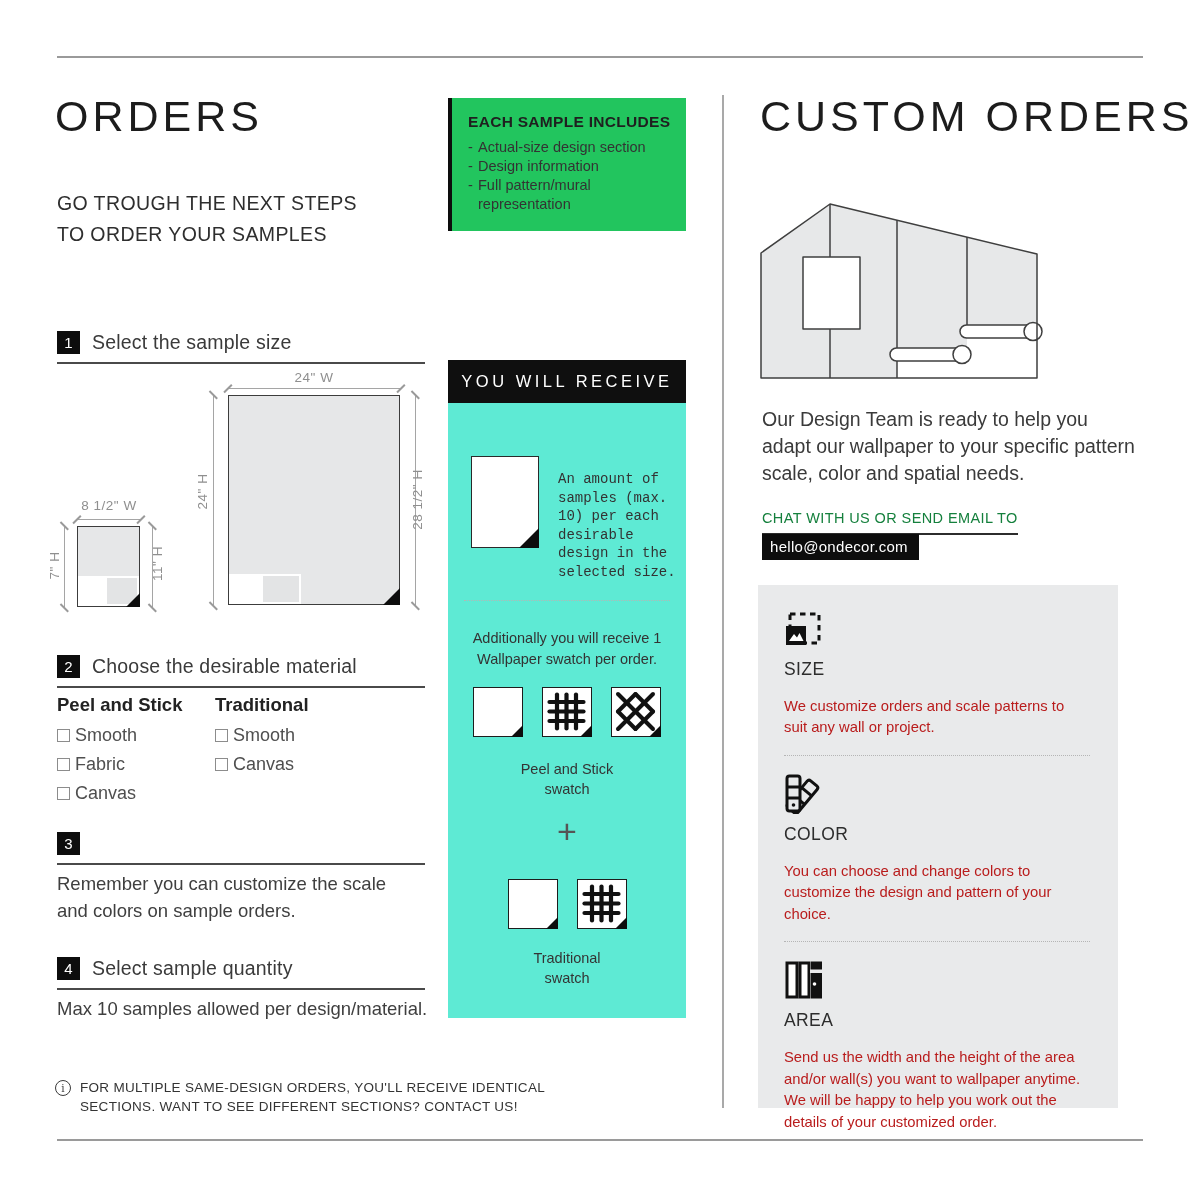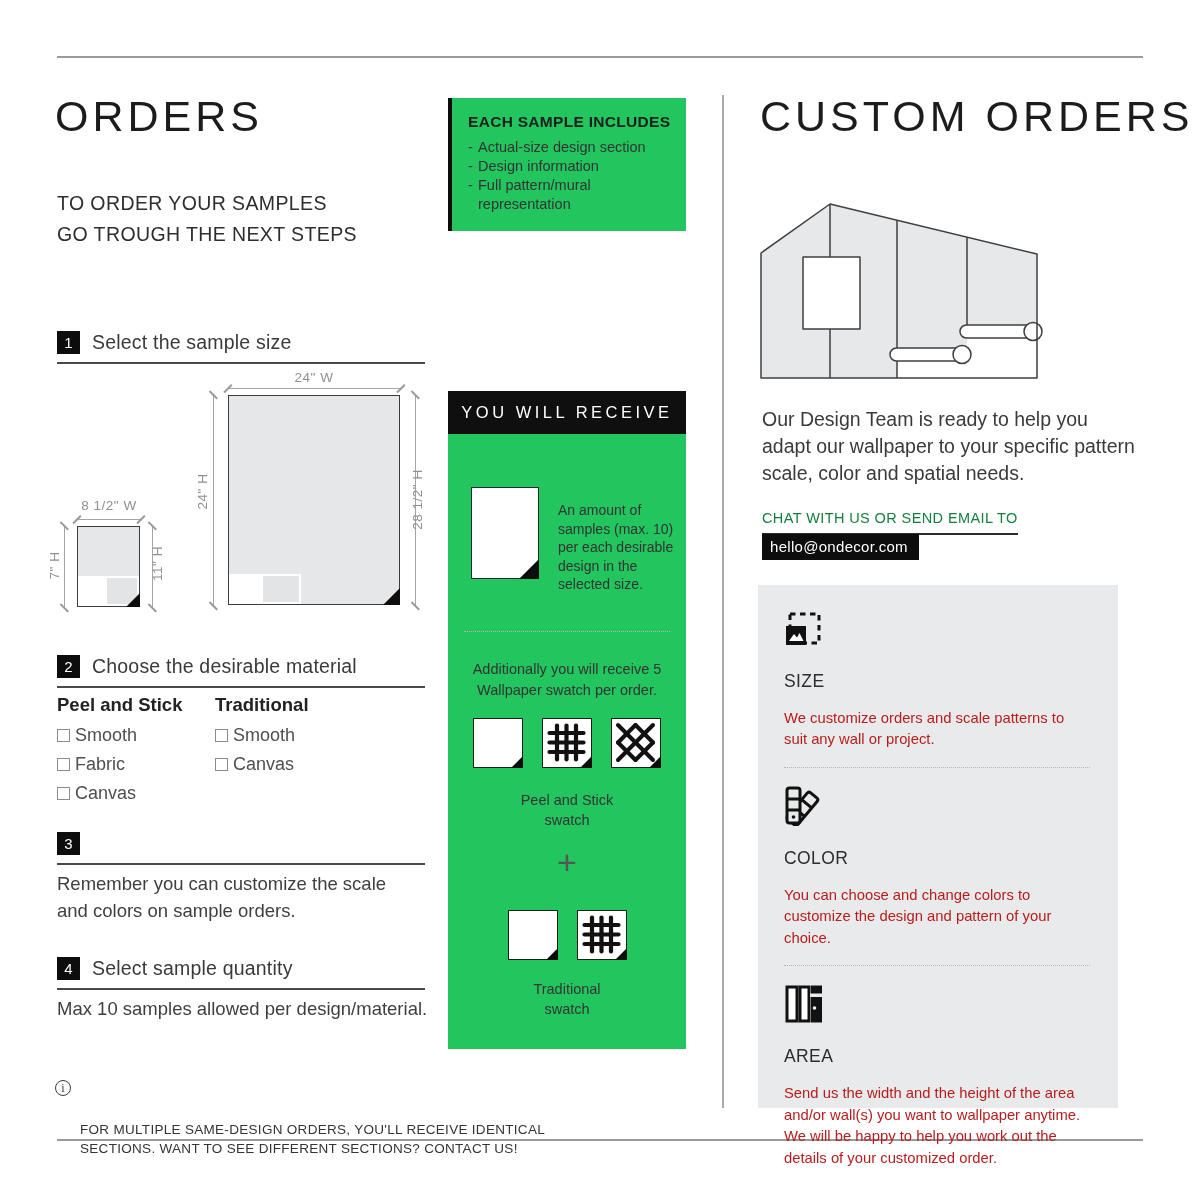"TO ORDER YOUR SAMPLES" span.block { order: before "GO TROUGH THE NEXT STEPS" -> after "GO TROUGH THE NEXT STEPS" }
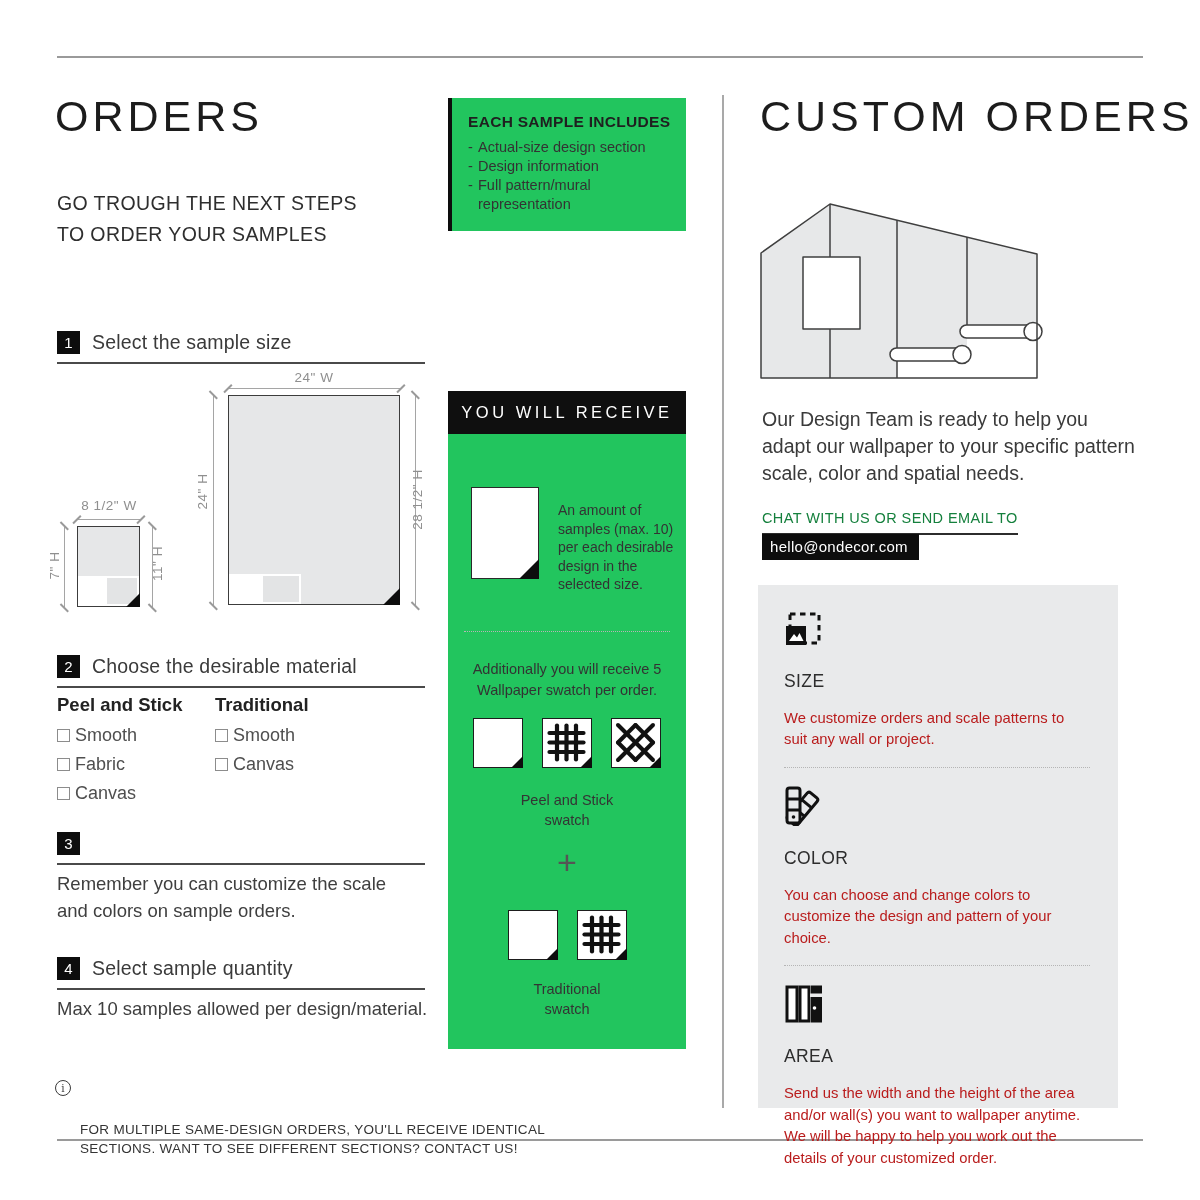"YOU WILL RECEIVE" .receive-panel { background: #22c55e -> #5eead4; margin-top: 31px -> none }
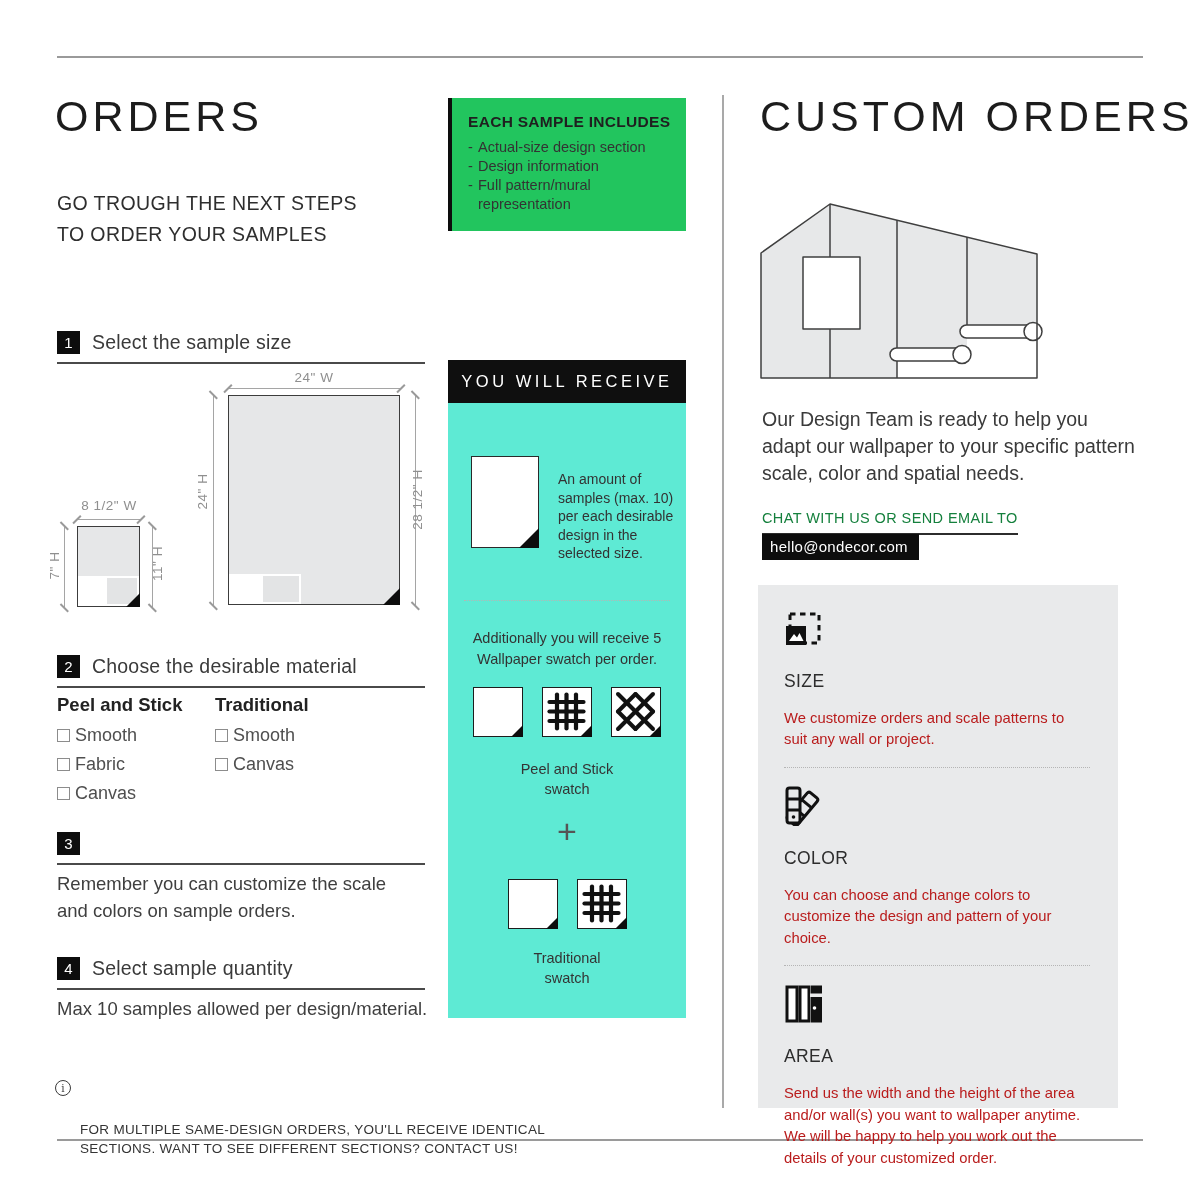"An amount of samples (max." .receive-text { font-family: none -> Liberation Mono, monospace }
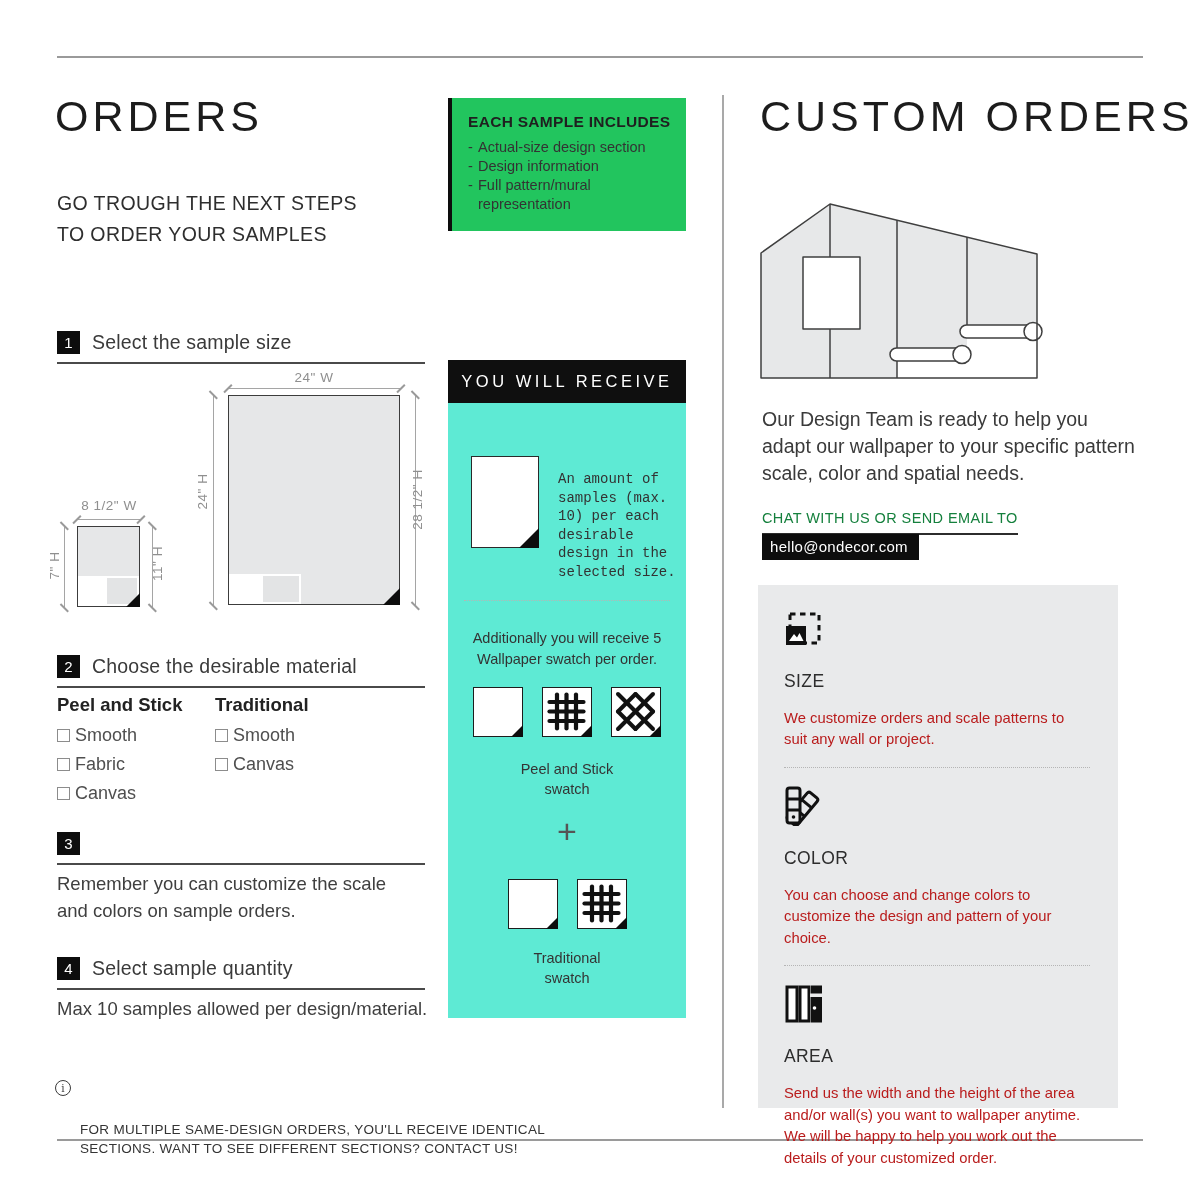"Additionally you will receive 5" div.additionally { text: 5 -> 1 }
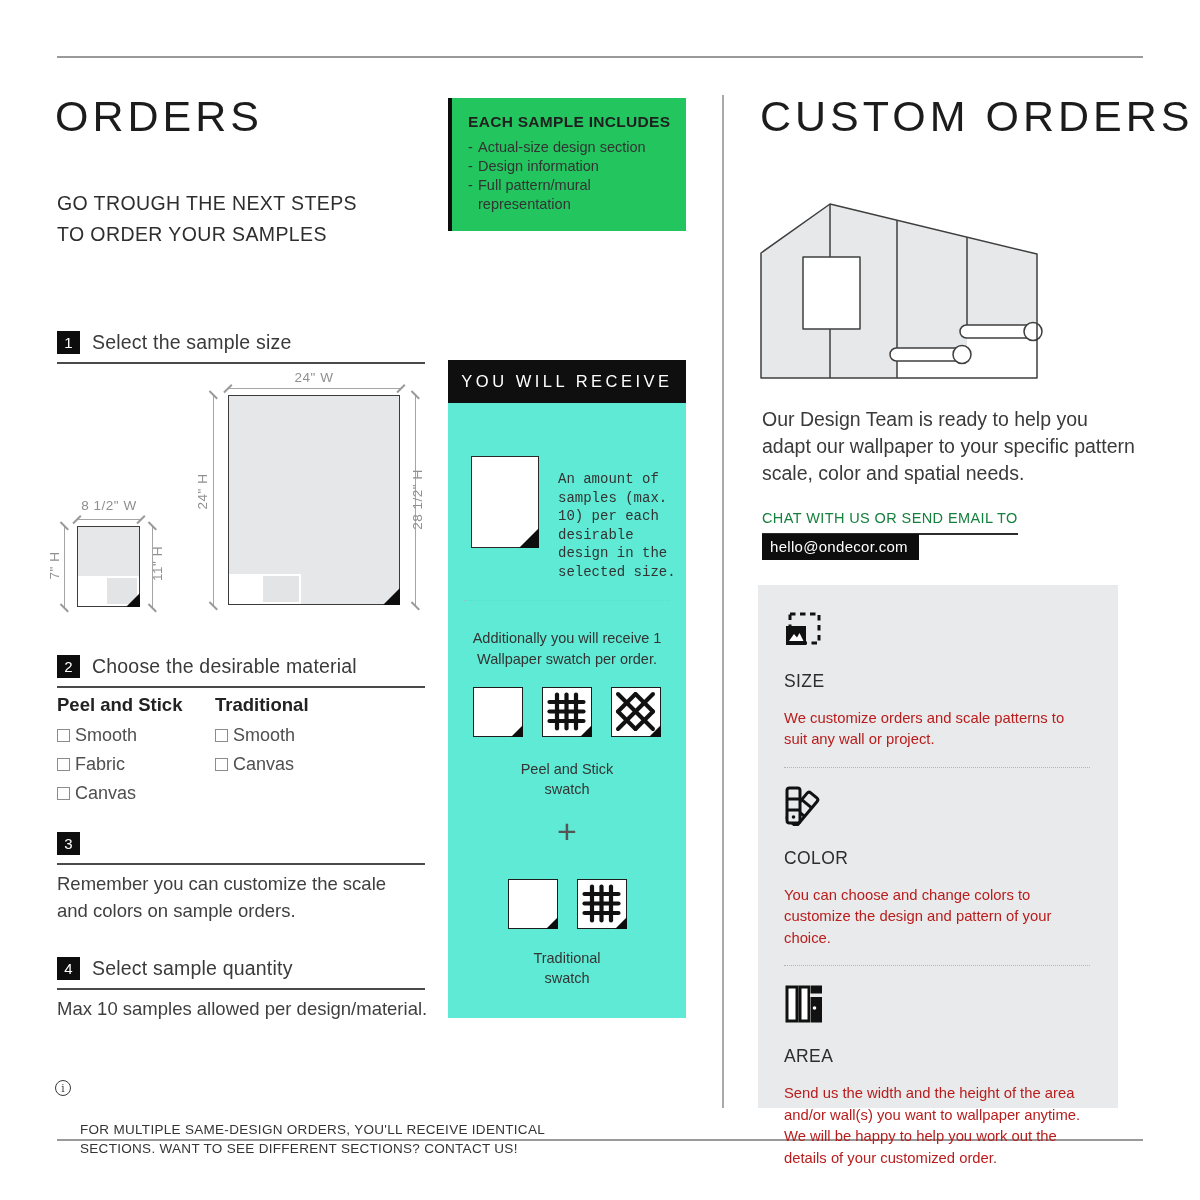"SIZE" .feat-title { margin-top: 18px -> 6px }
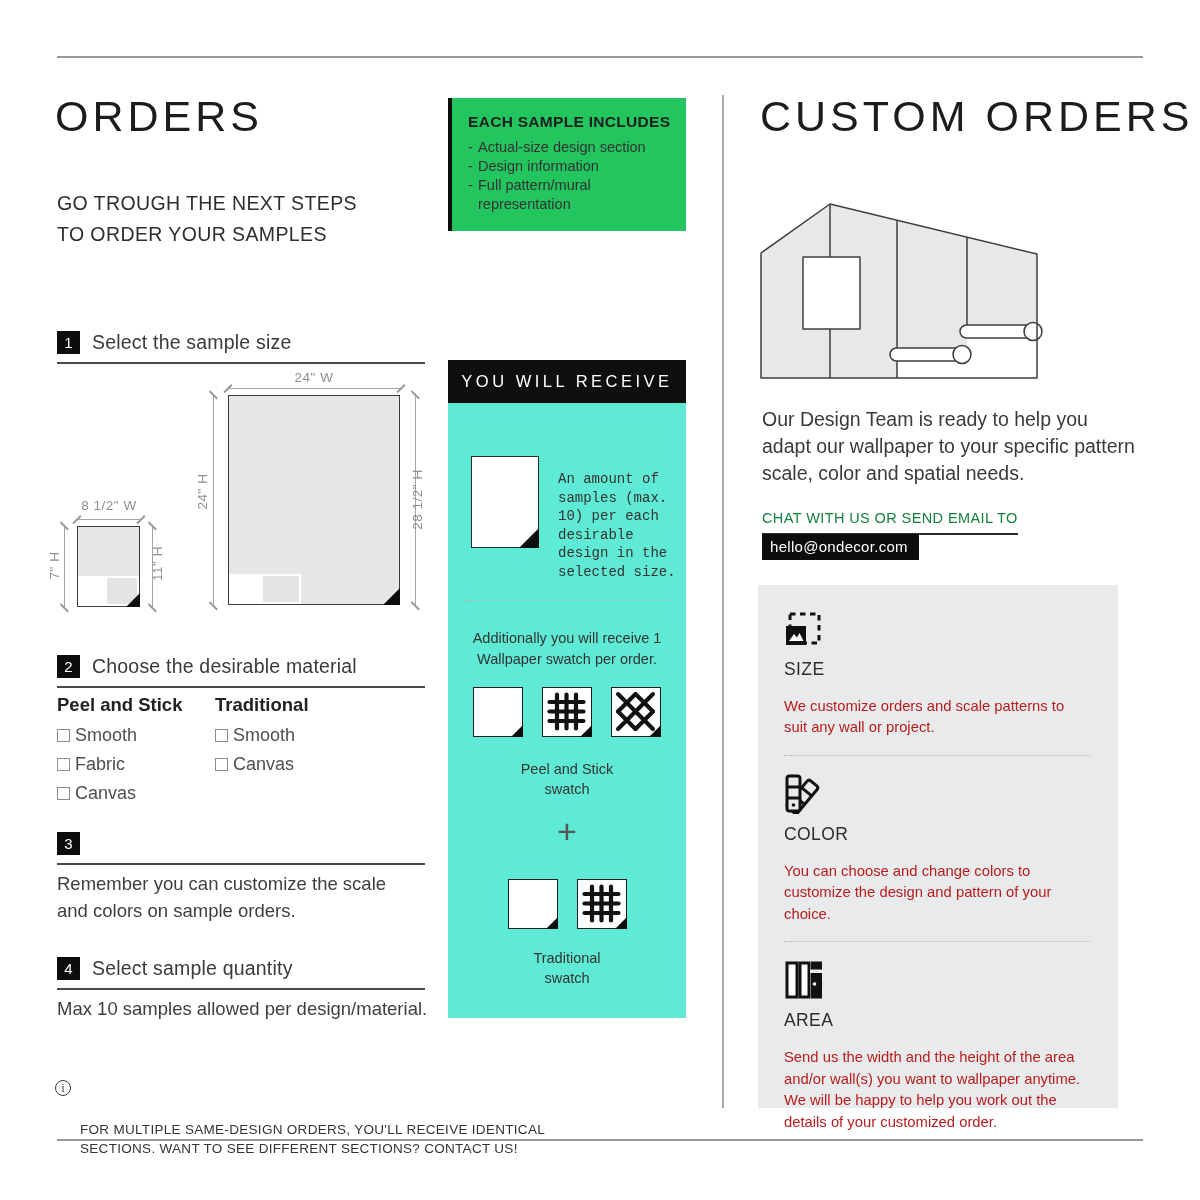"FOR MULTIPLE SAME-DESIGN ORDERS, YOU'LL" .footnote-text { margin-top: 42px -> none }
